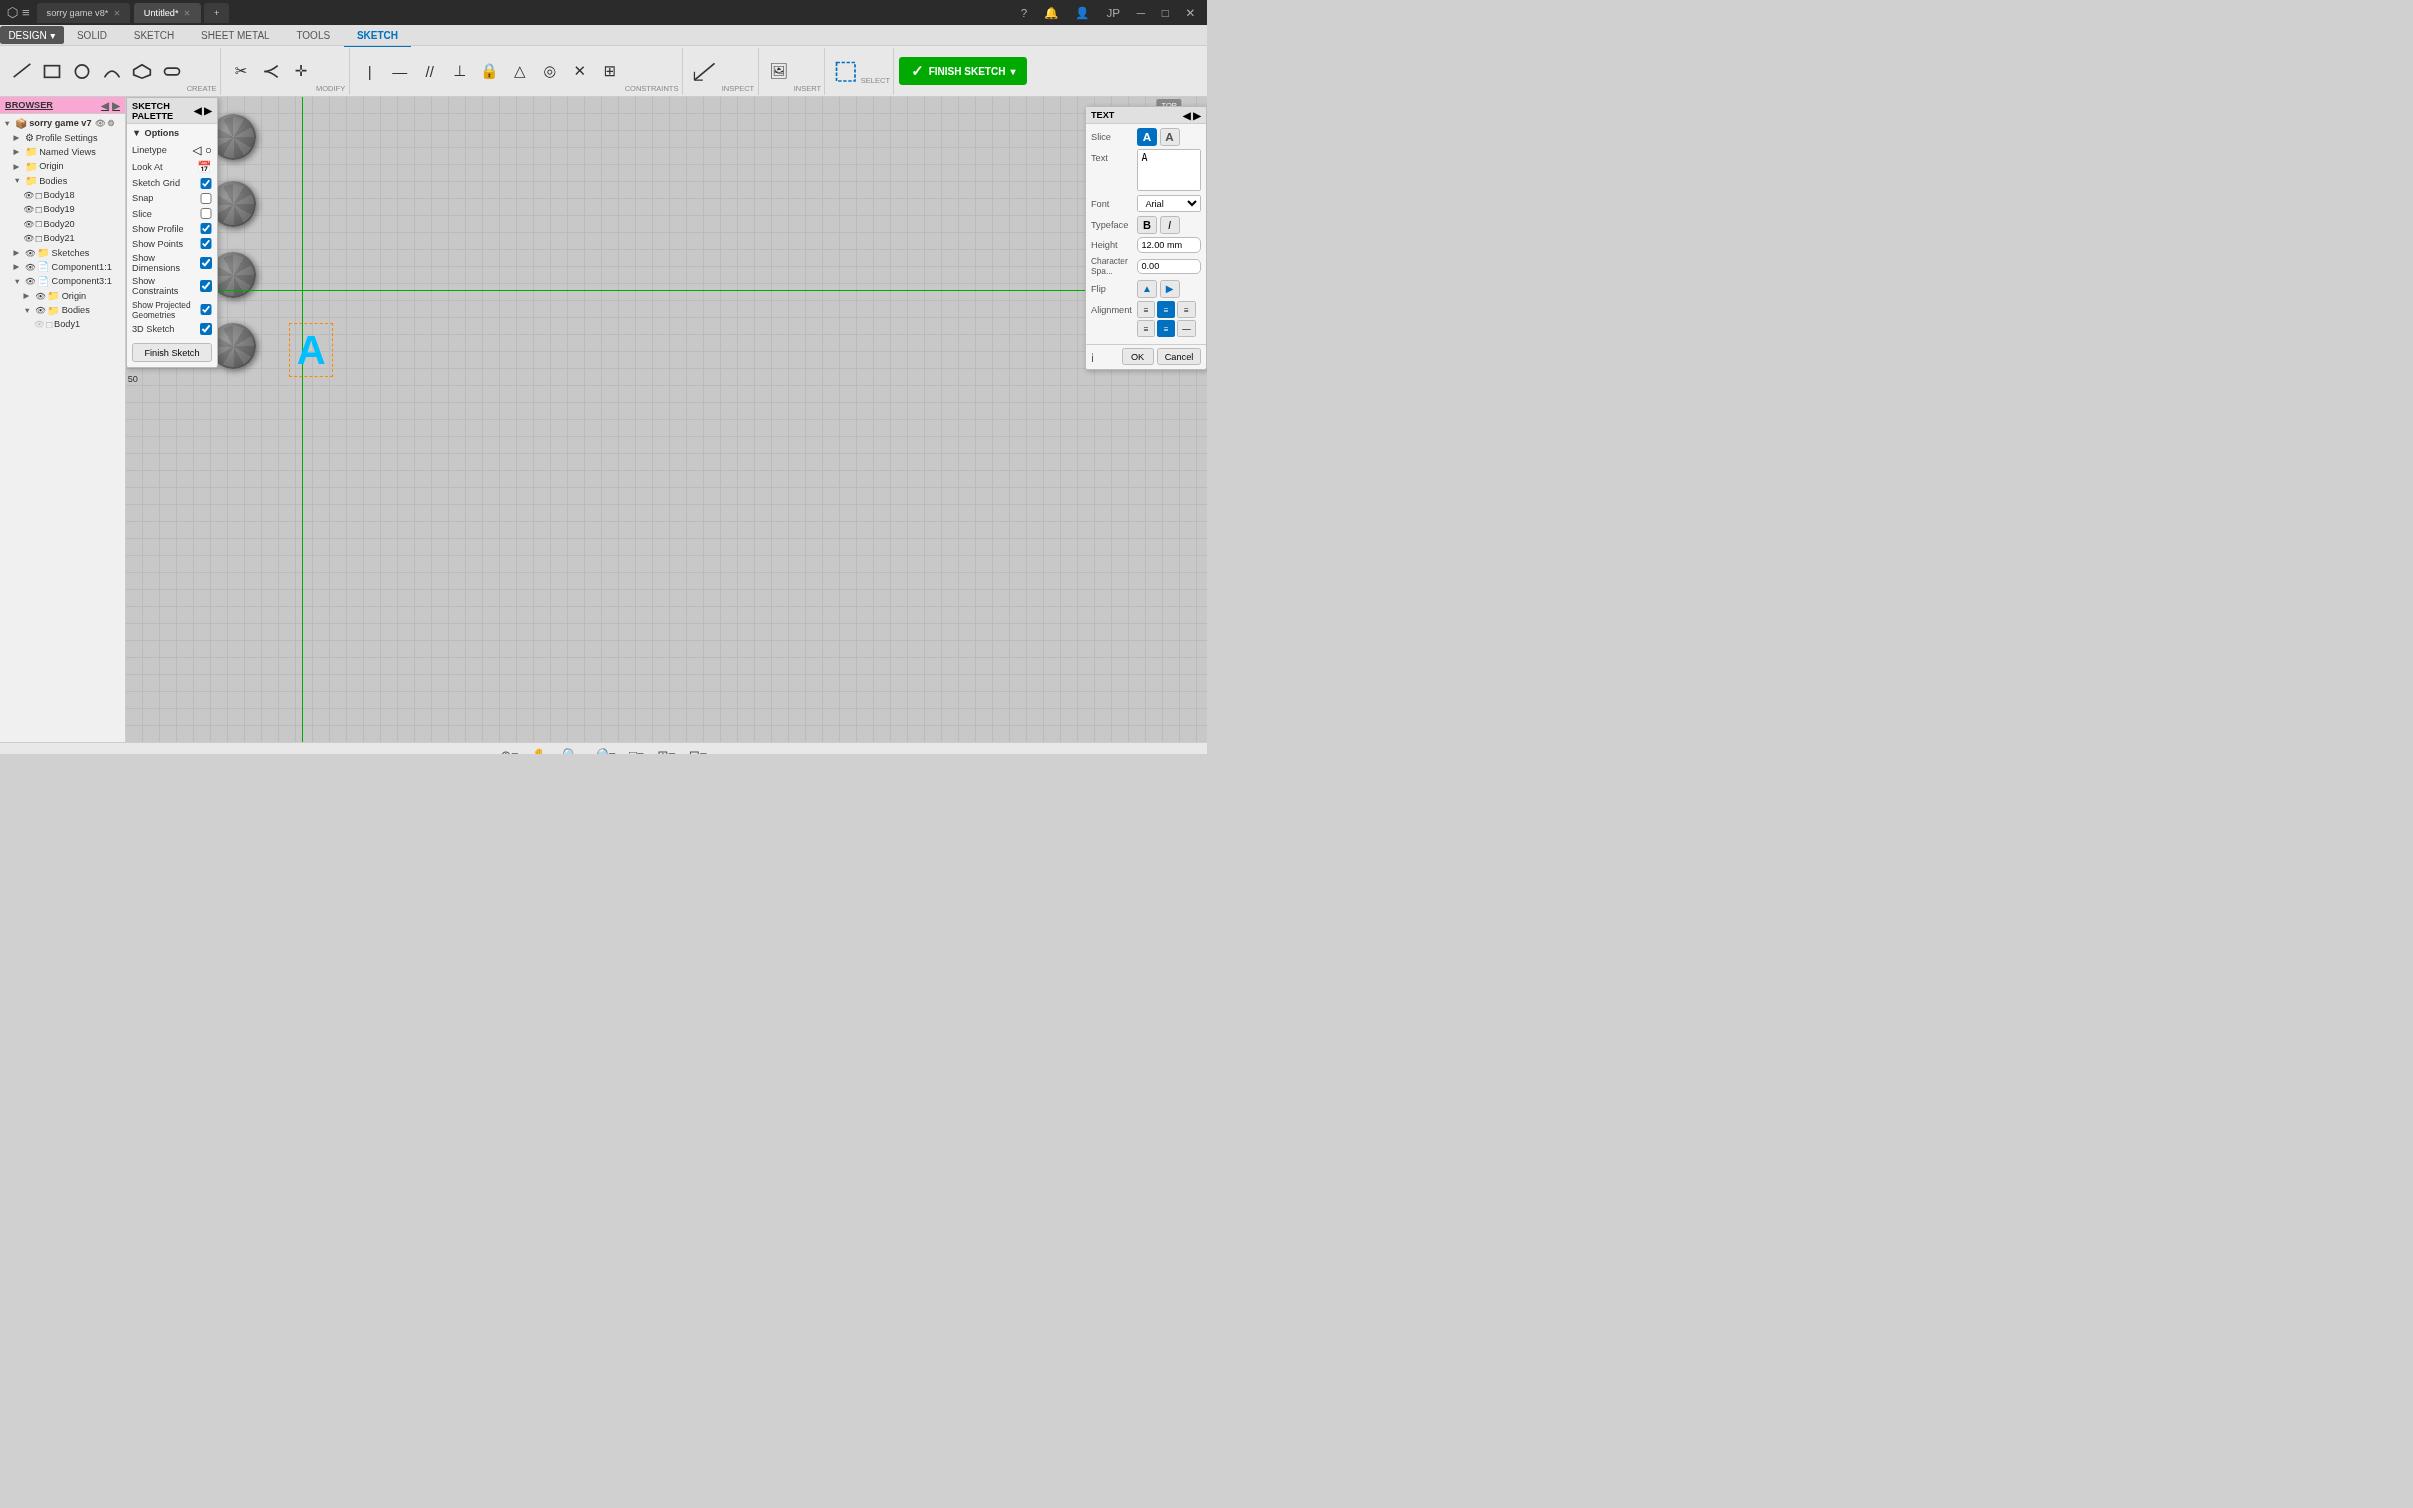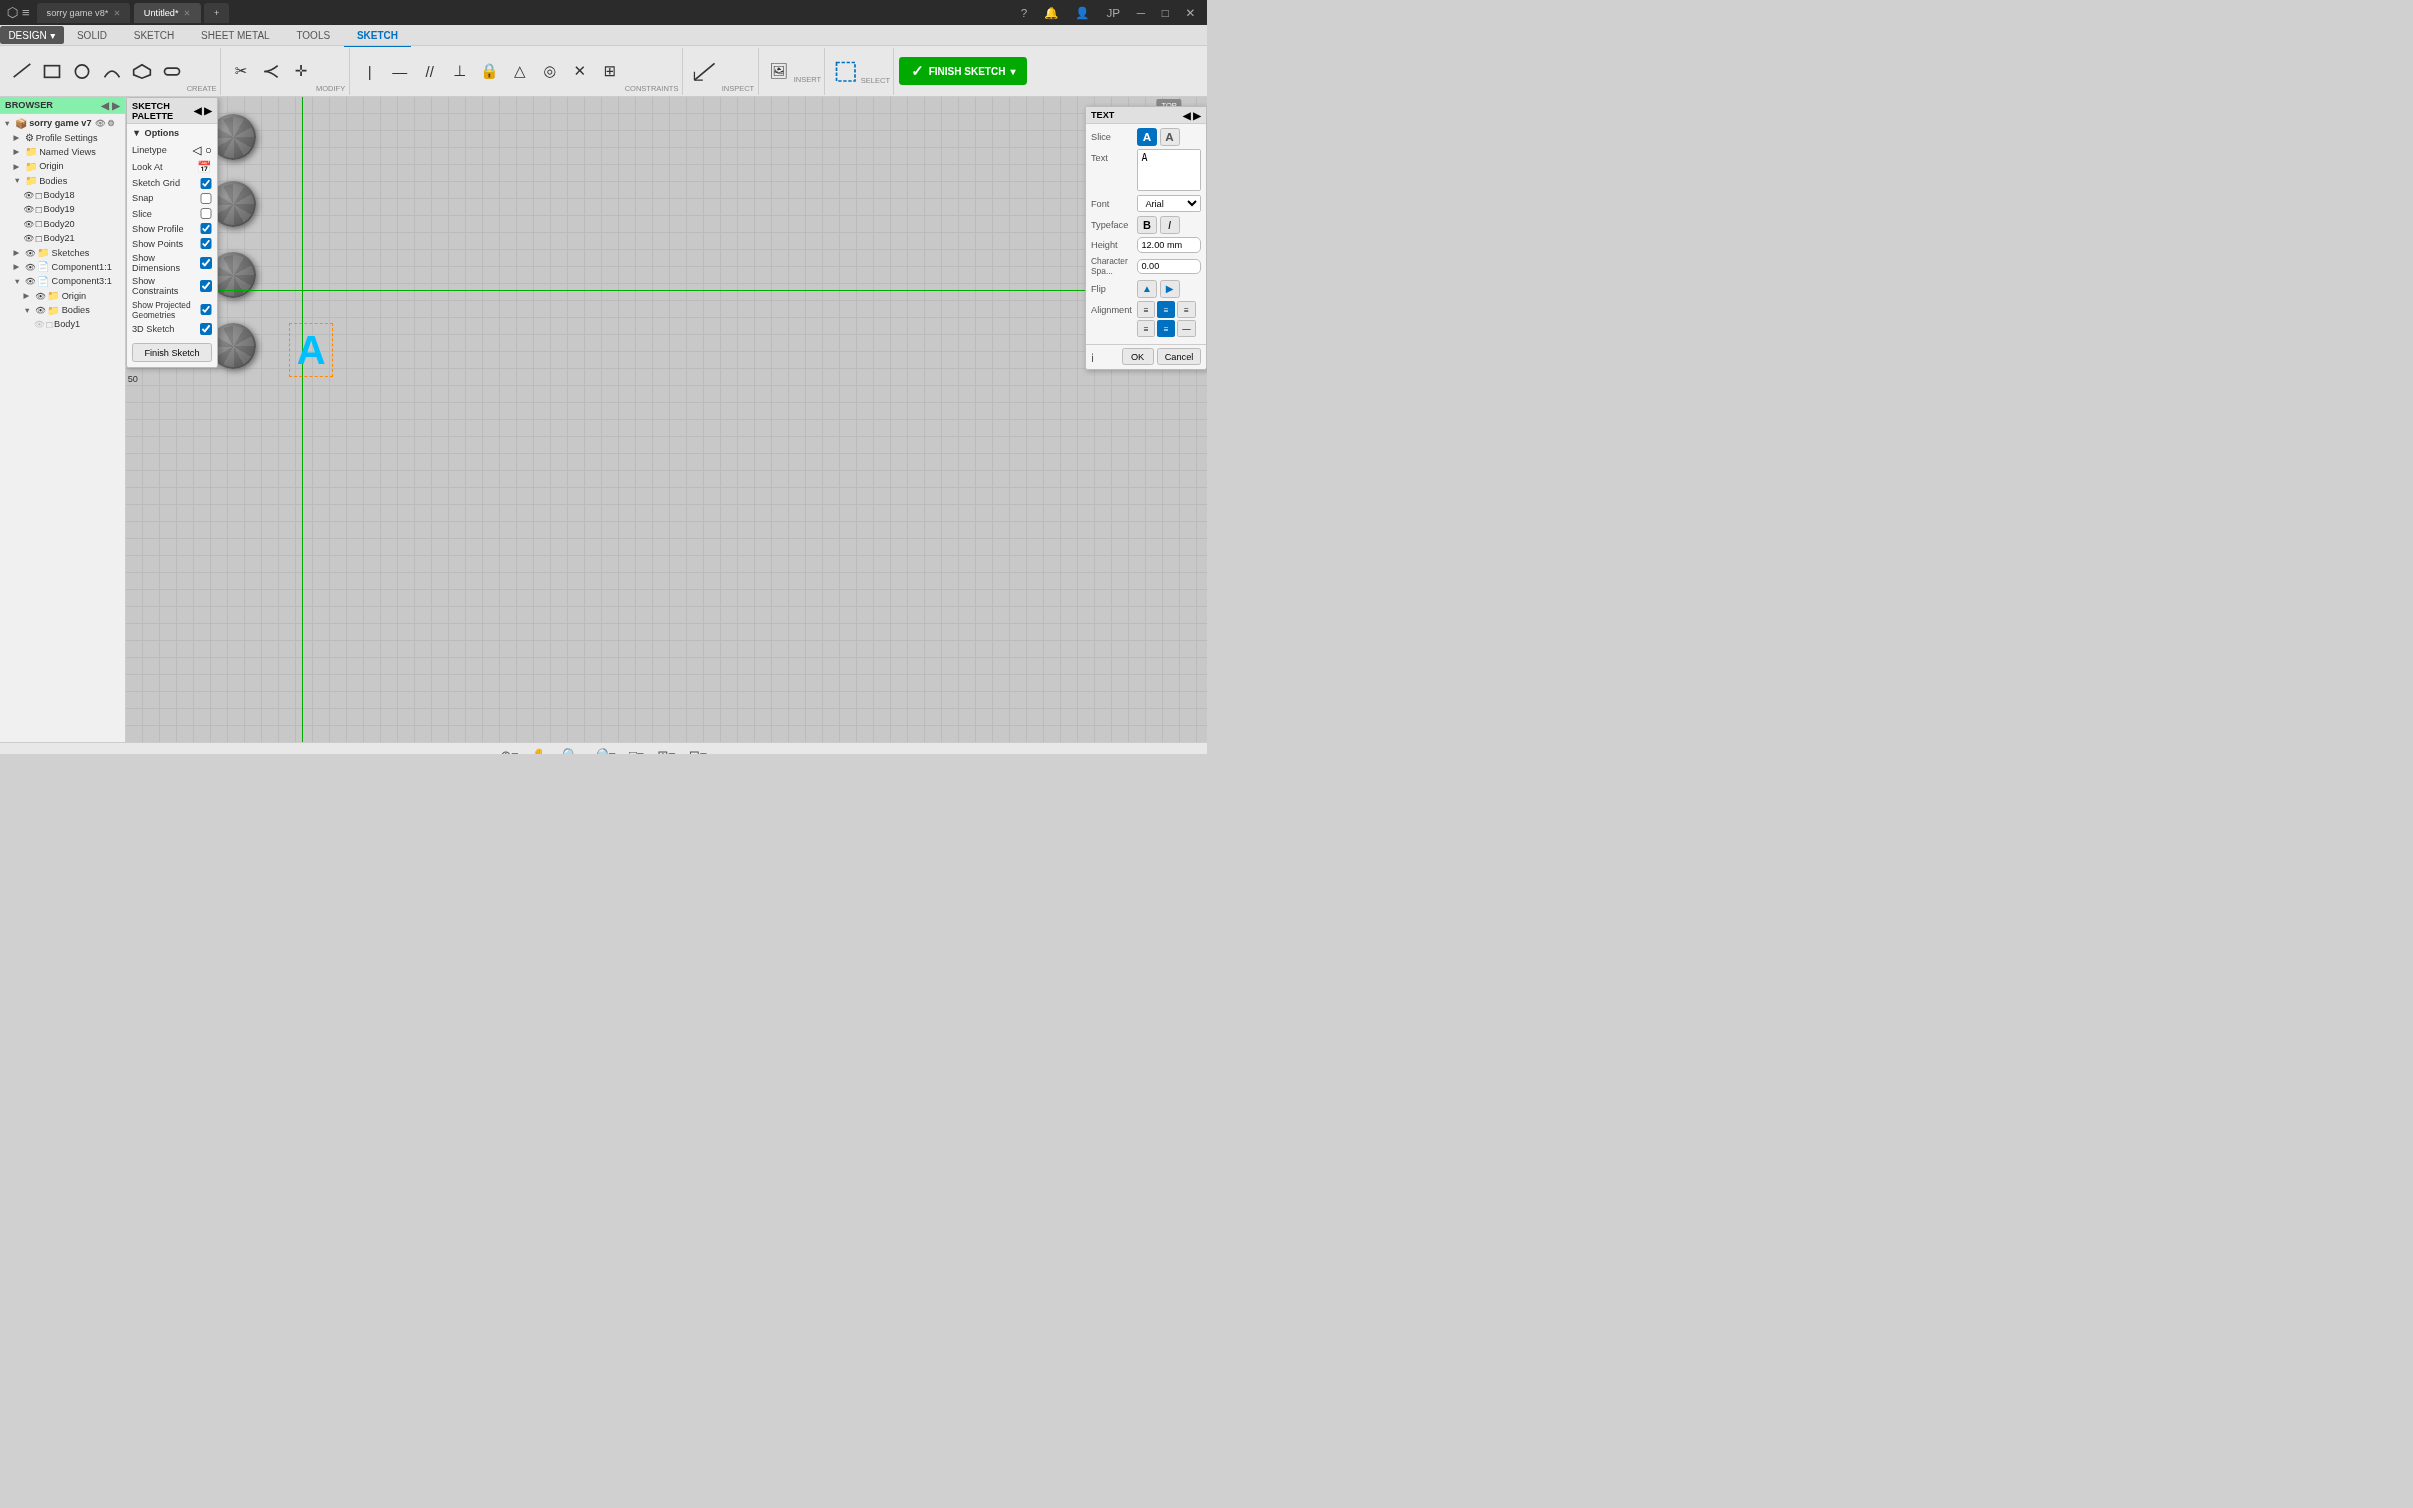"INSERT" span { padding-bottom: 11px -> 2px }
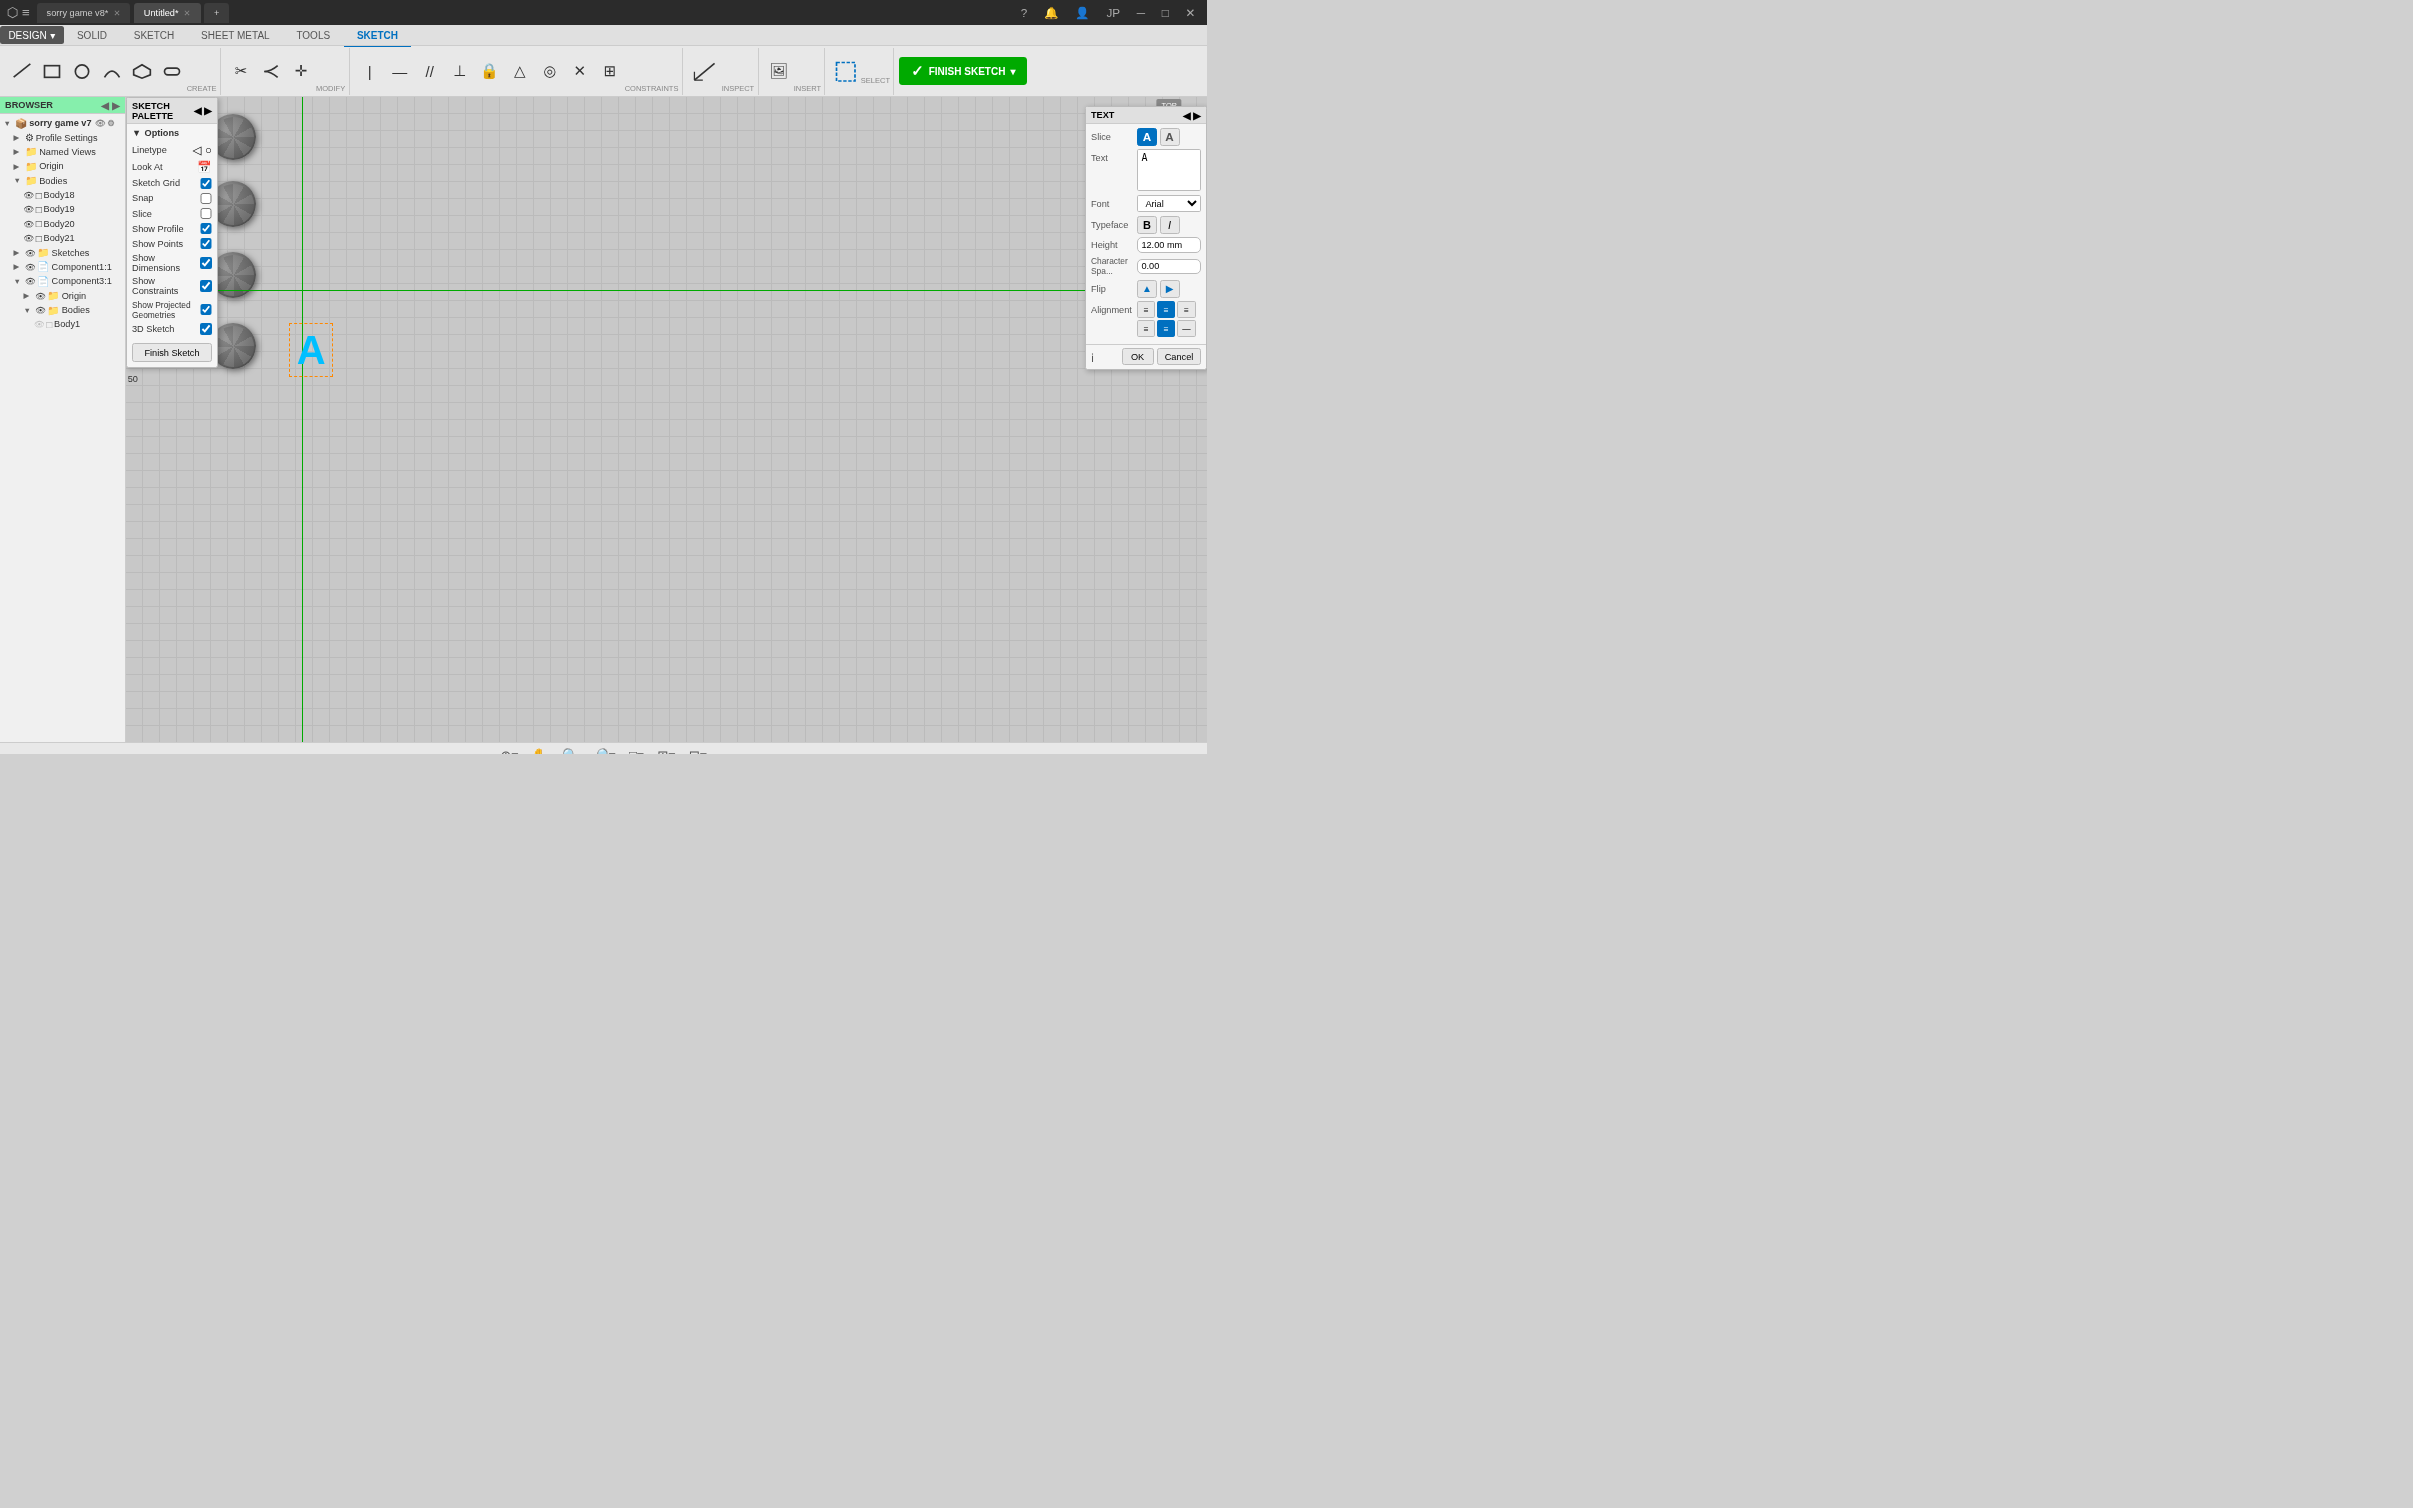"BROWSER" .panel-header { background: #86efac -> #f9a8d4; text-decoration: none -> underline }
